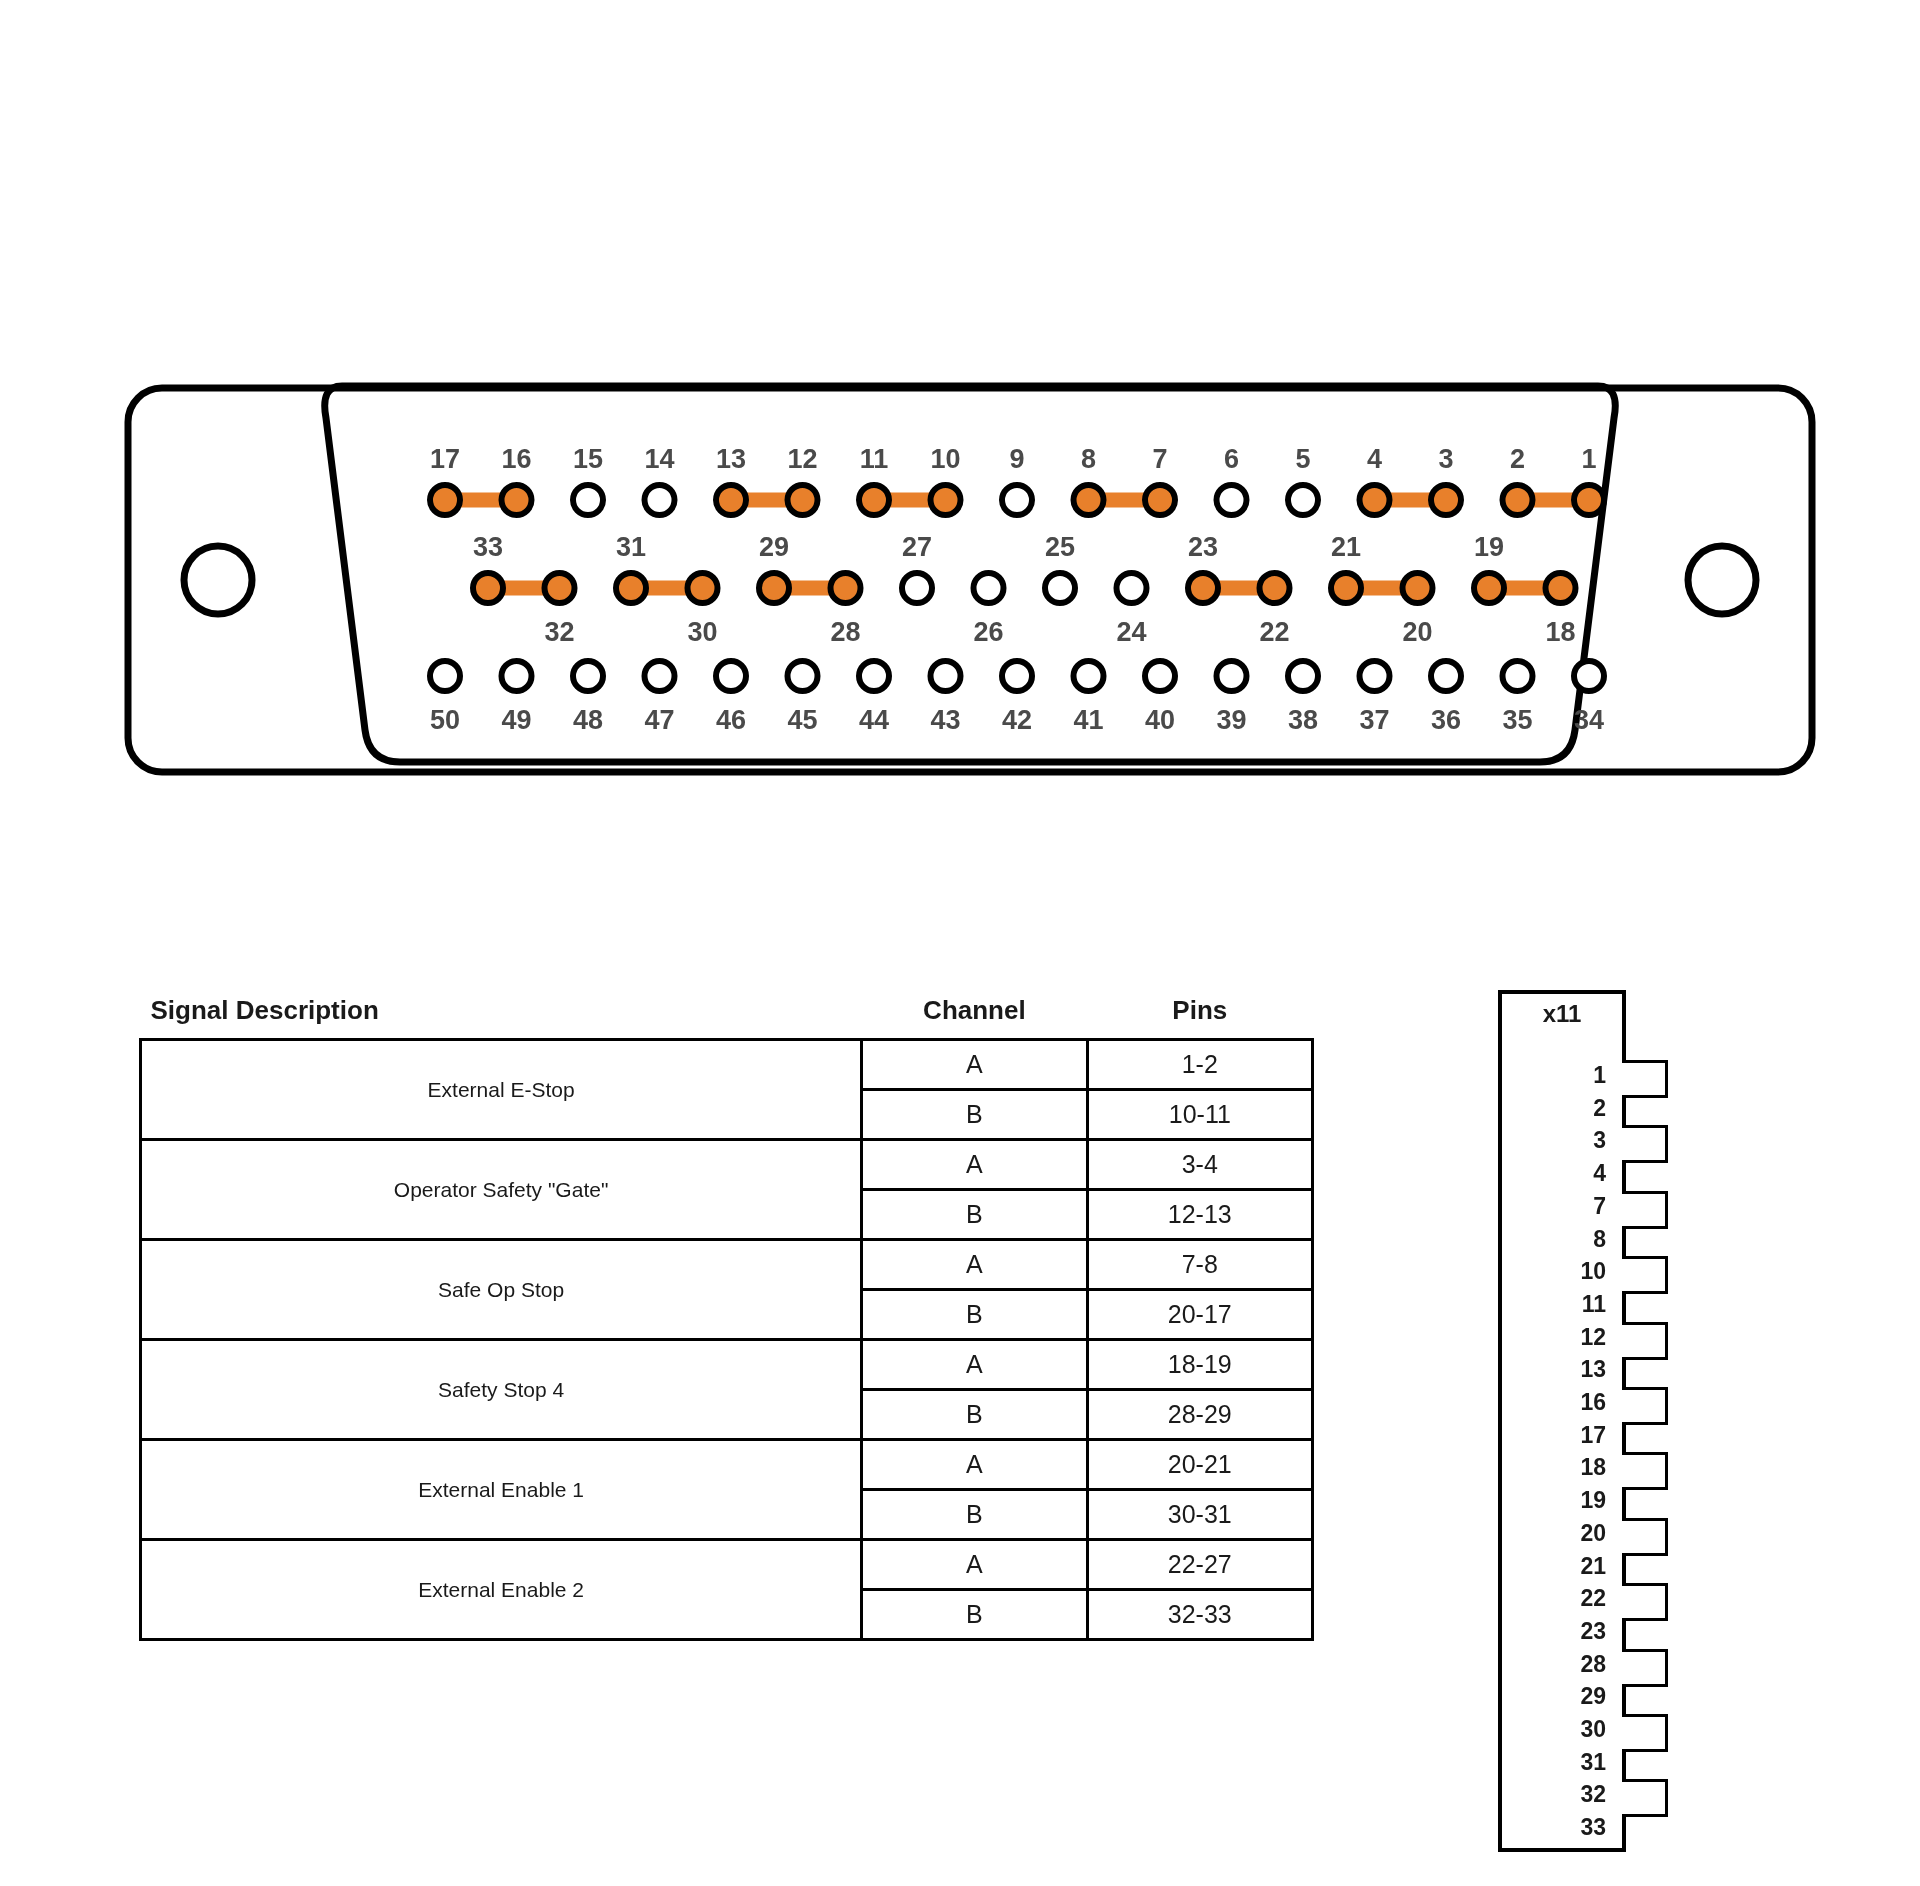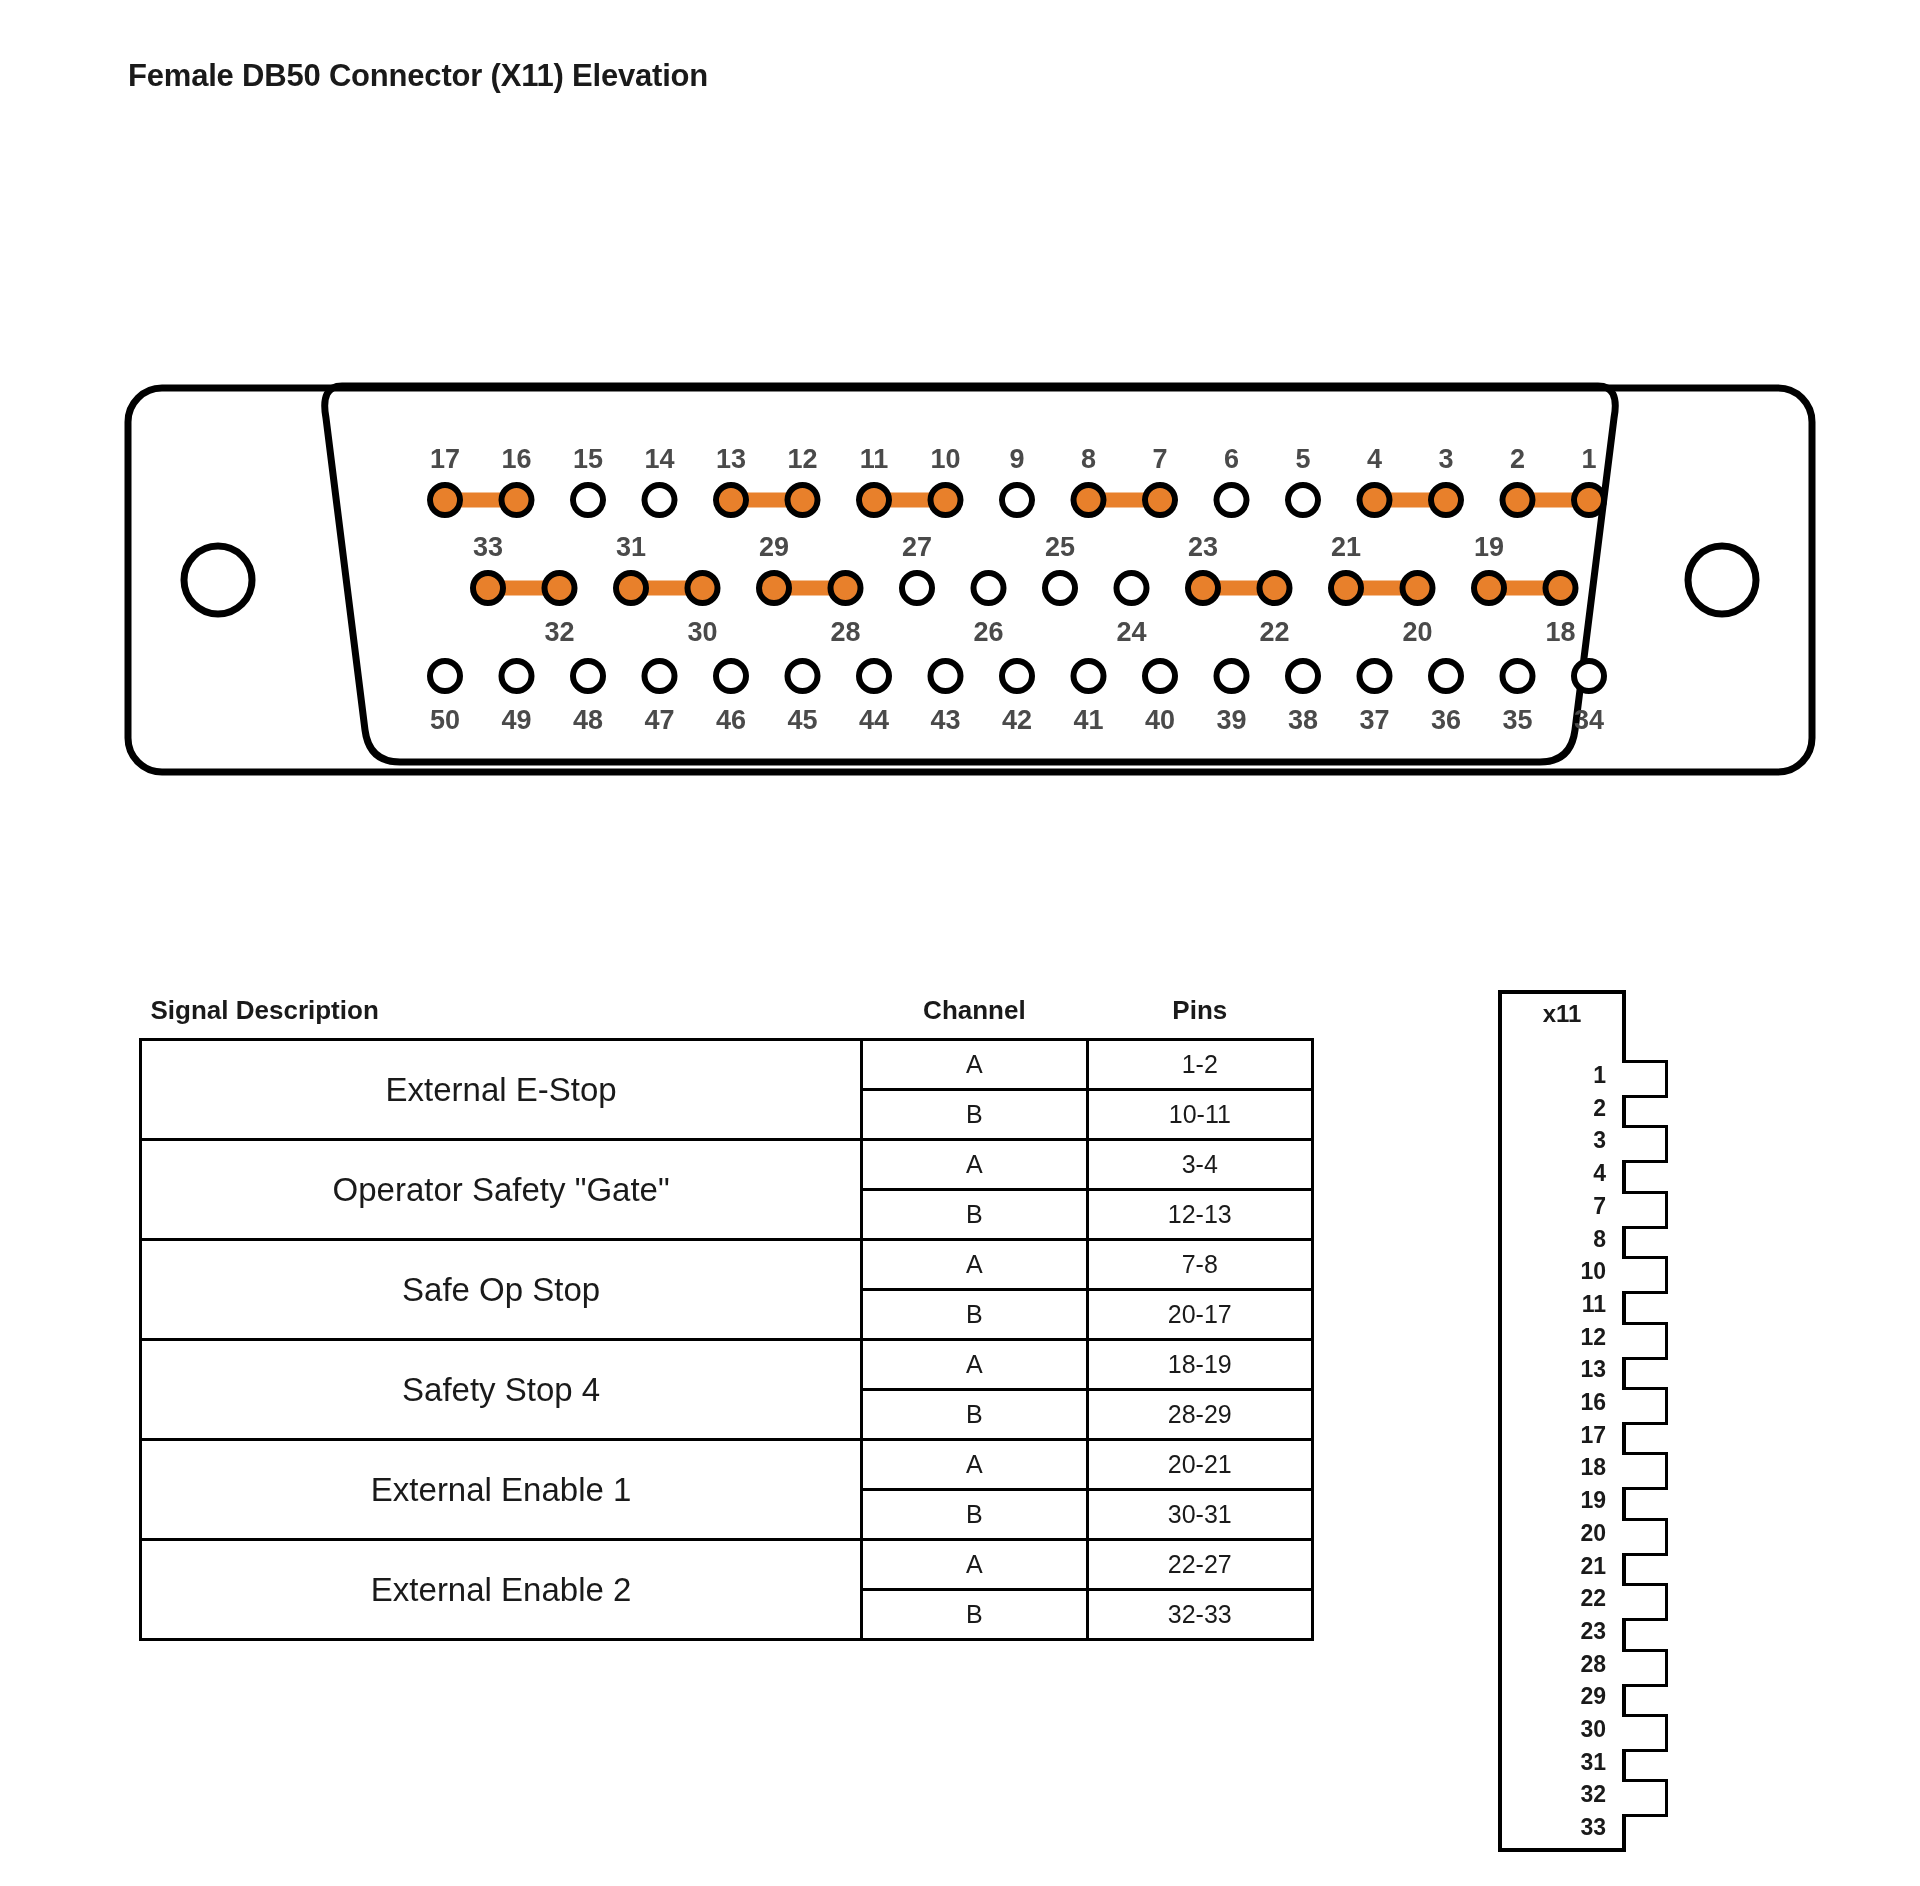"Female DB50 Connector (X11) Elevation" div { html: <div>Female DB50 Connector (X11) Elevation</div> -> none }
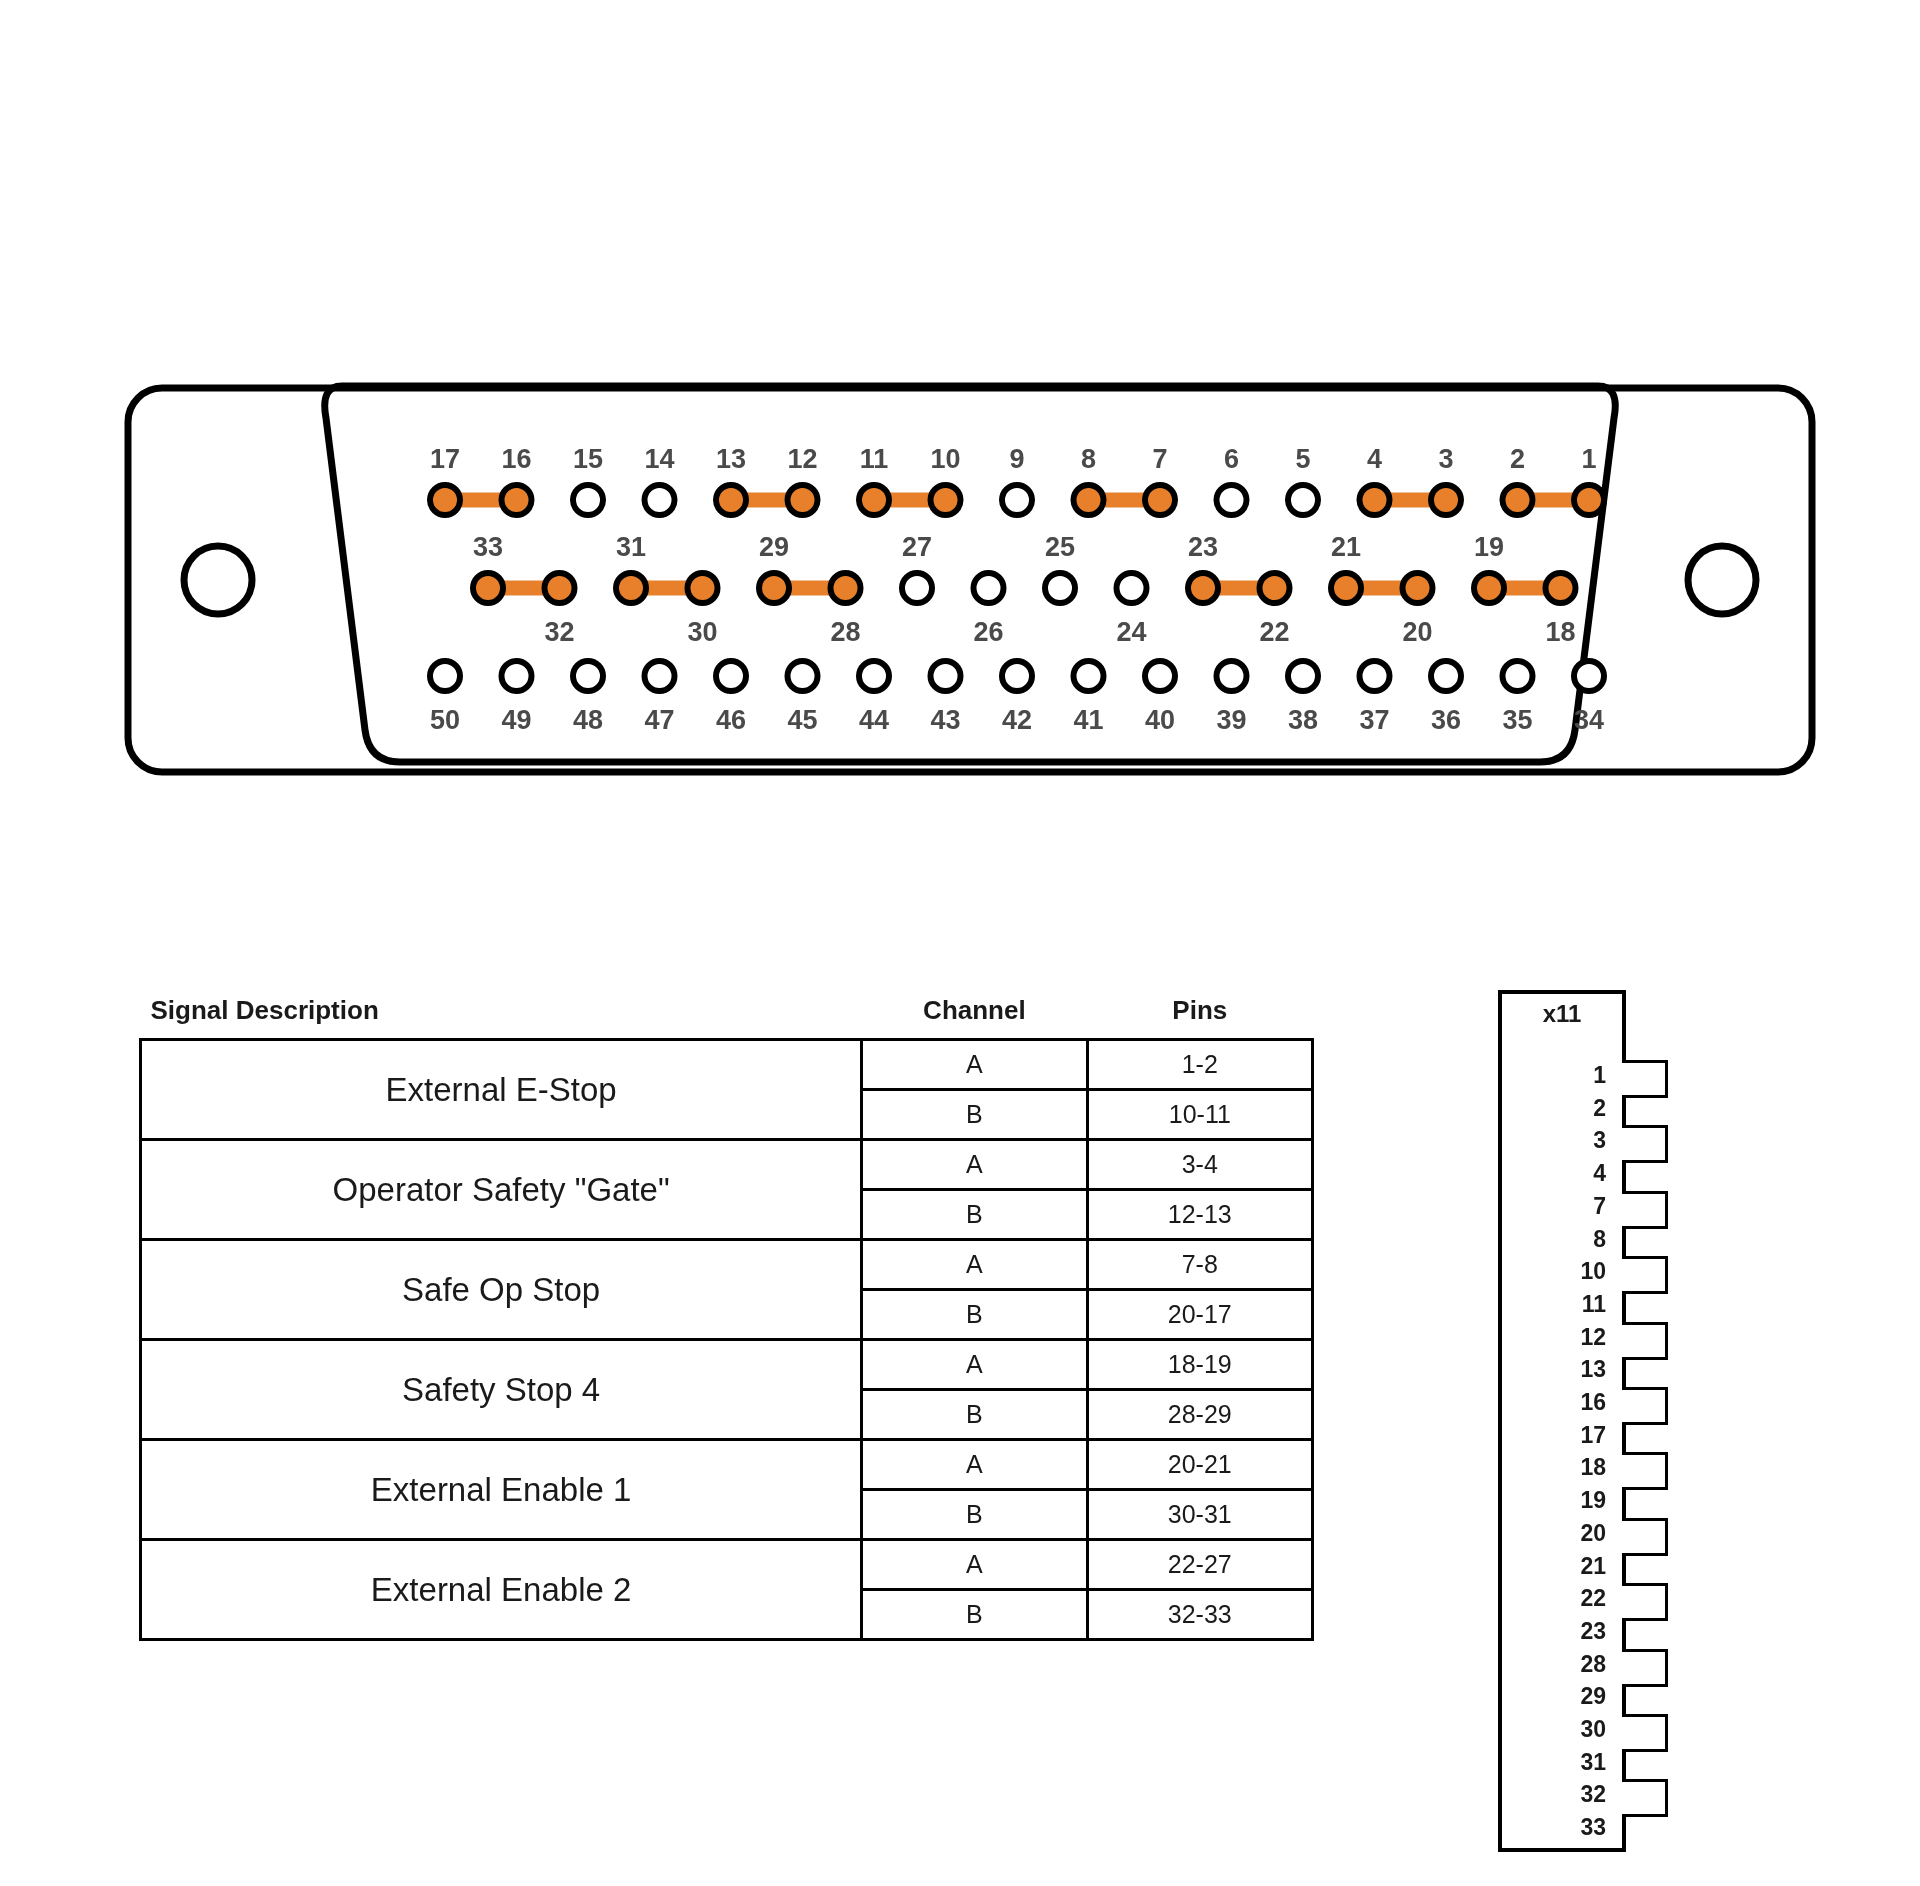"External E-Stop" #signal-table td.desc { font-size: 33px -> 21px }
